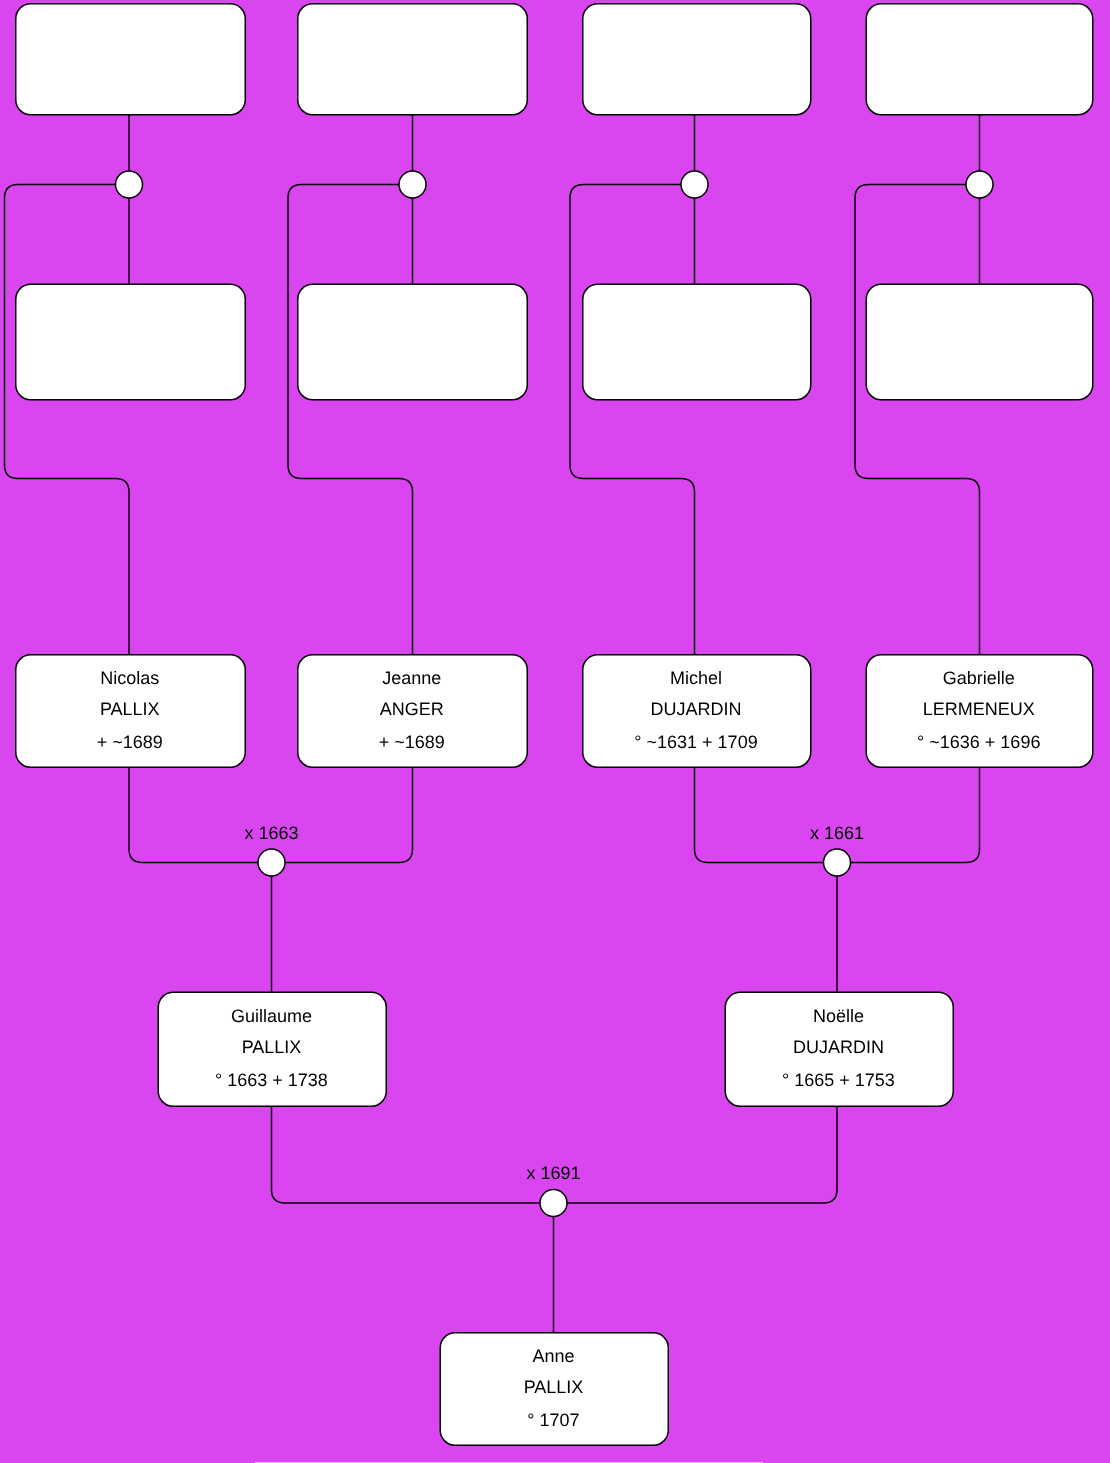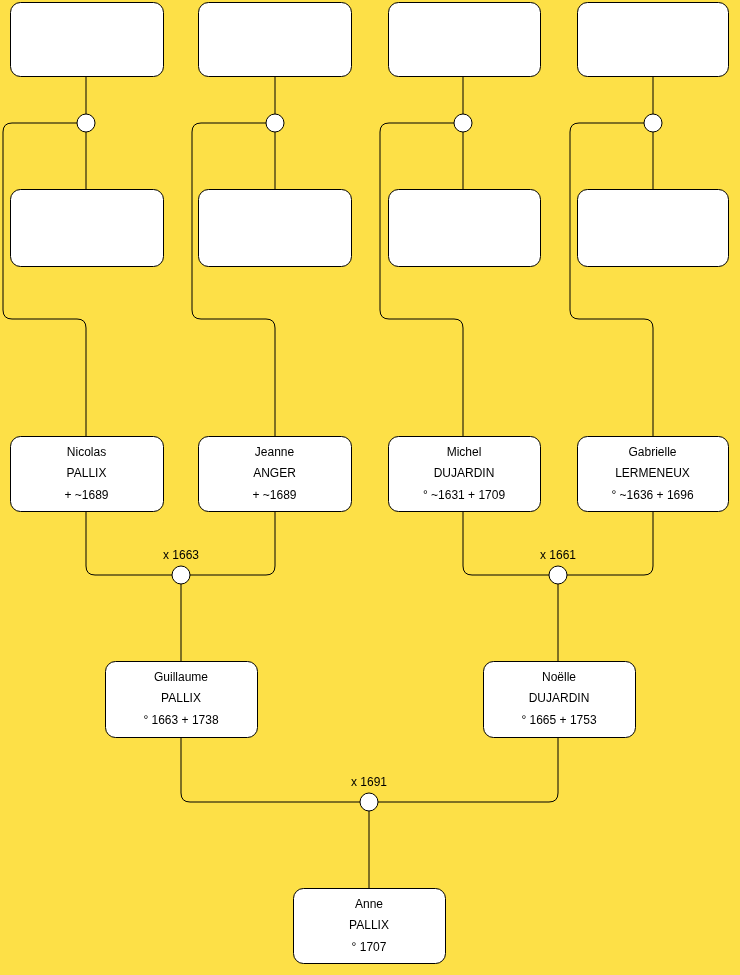"Nicolas" #chart-root { background: #fde047 -> #d946ef }
